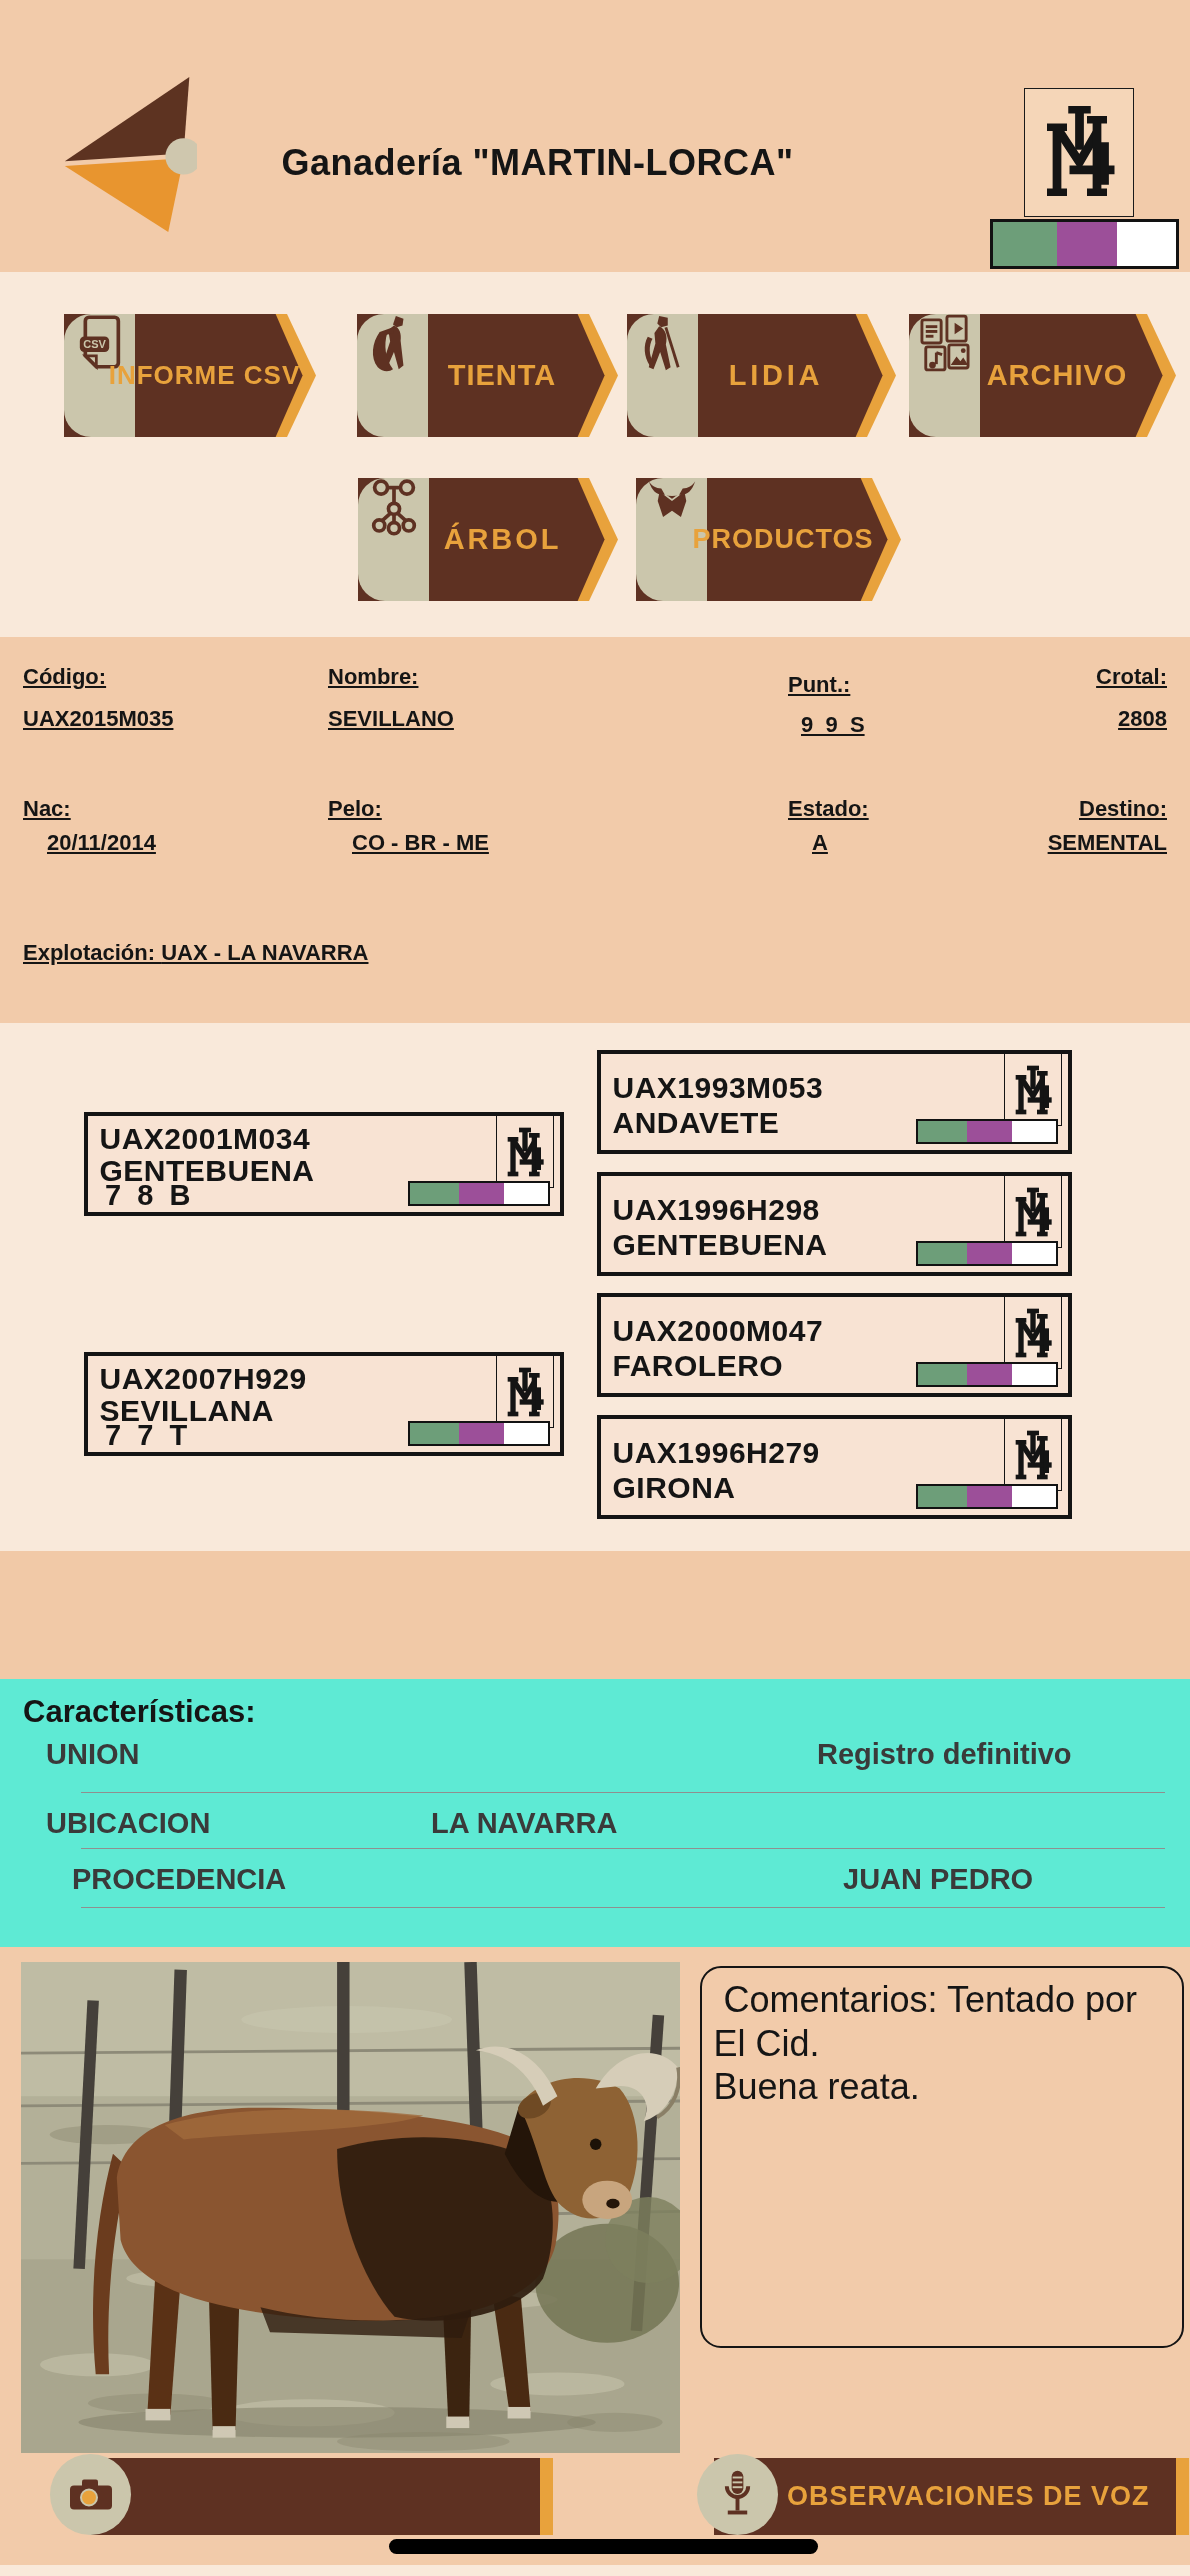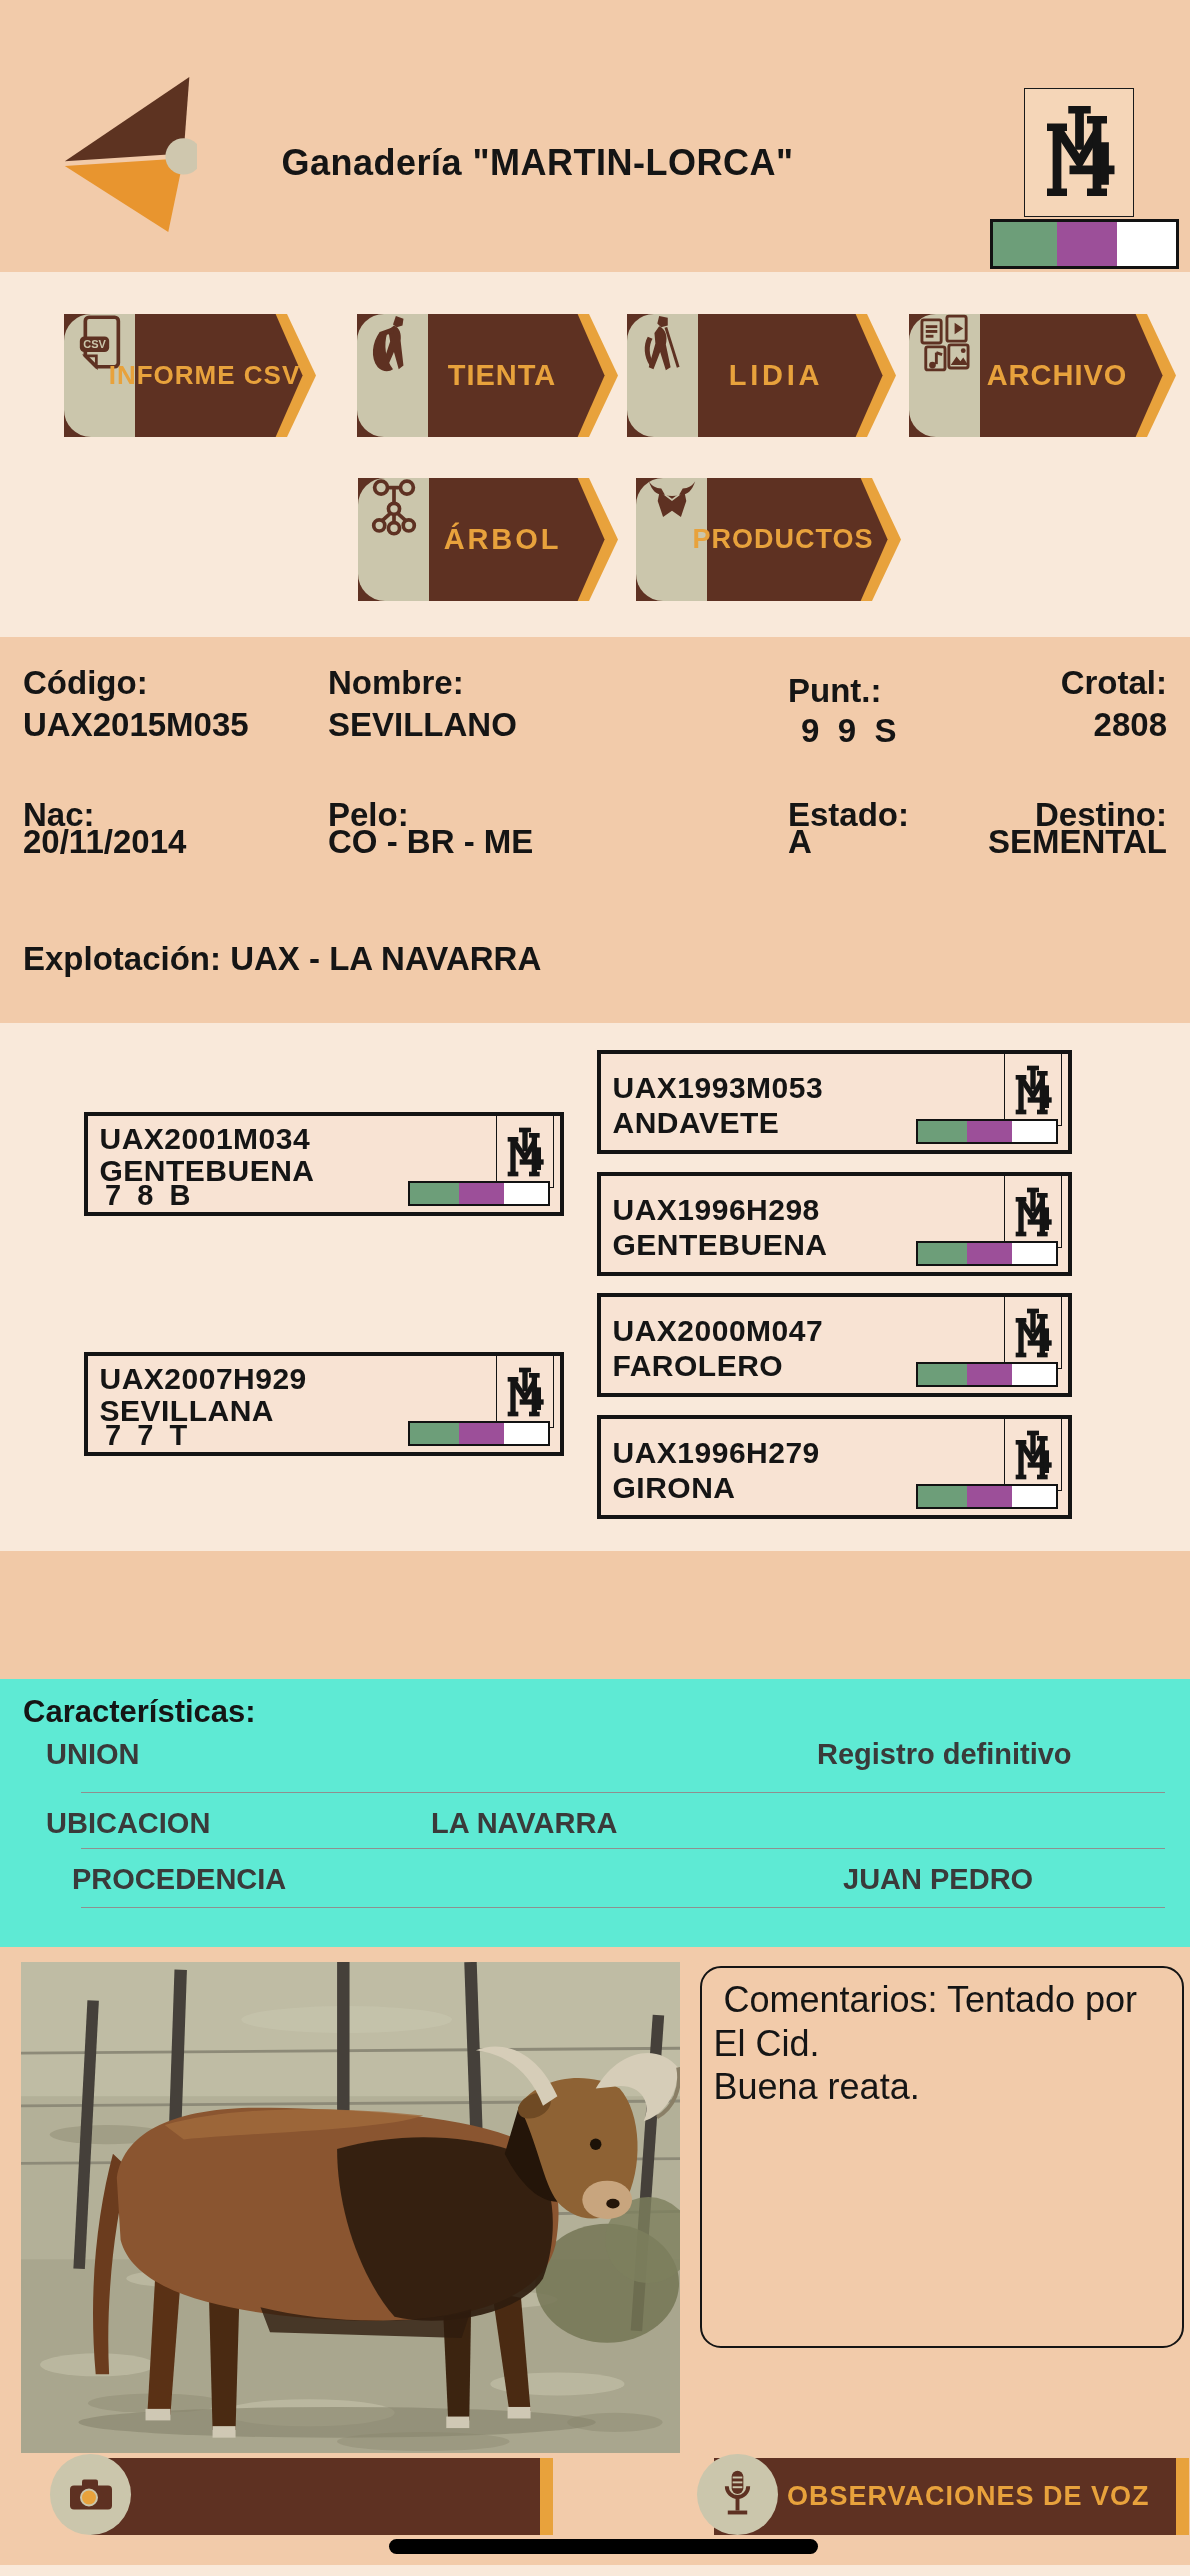"Código:" .f { font-size: 33px -> 22px; text-decoration: none -> underline }
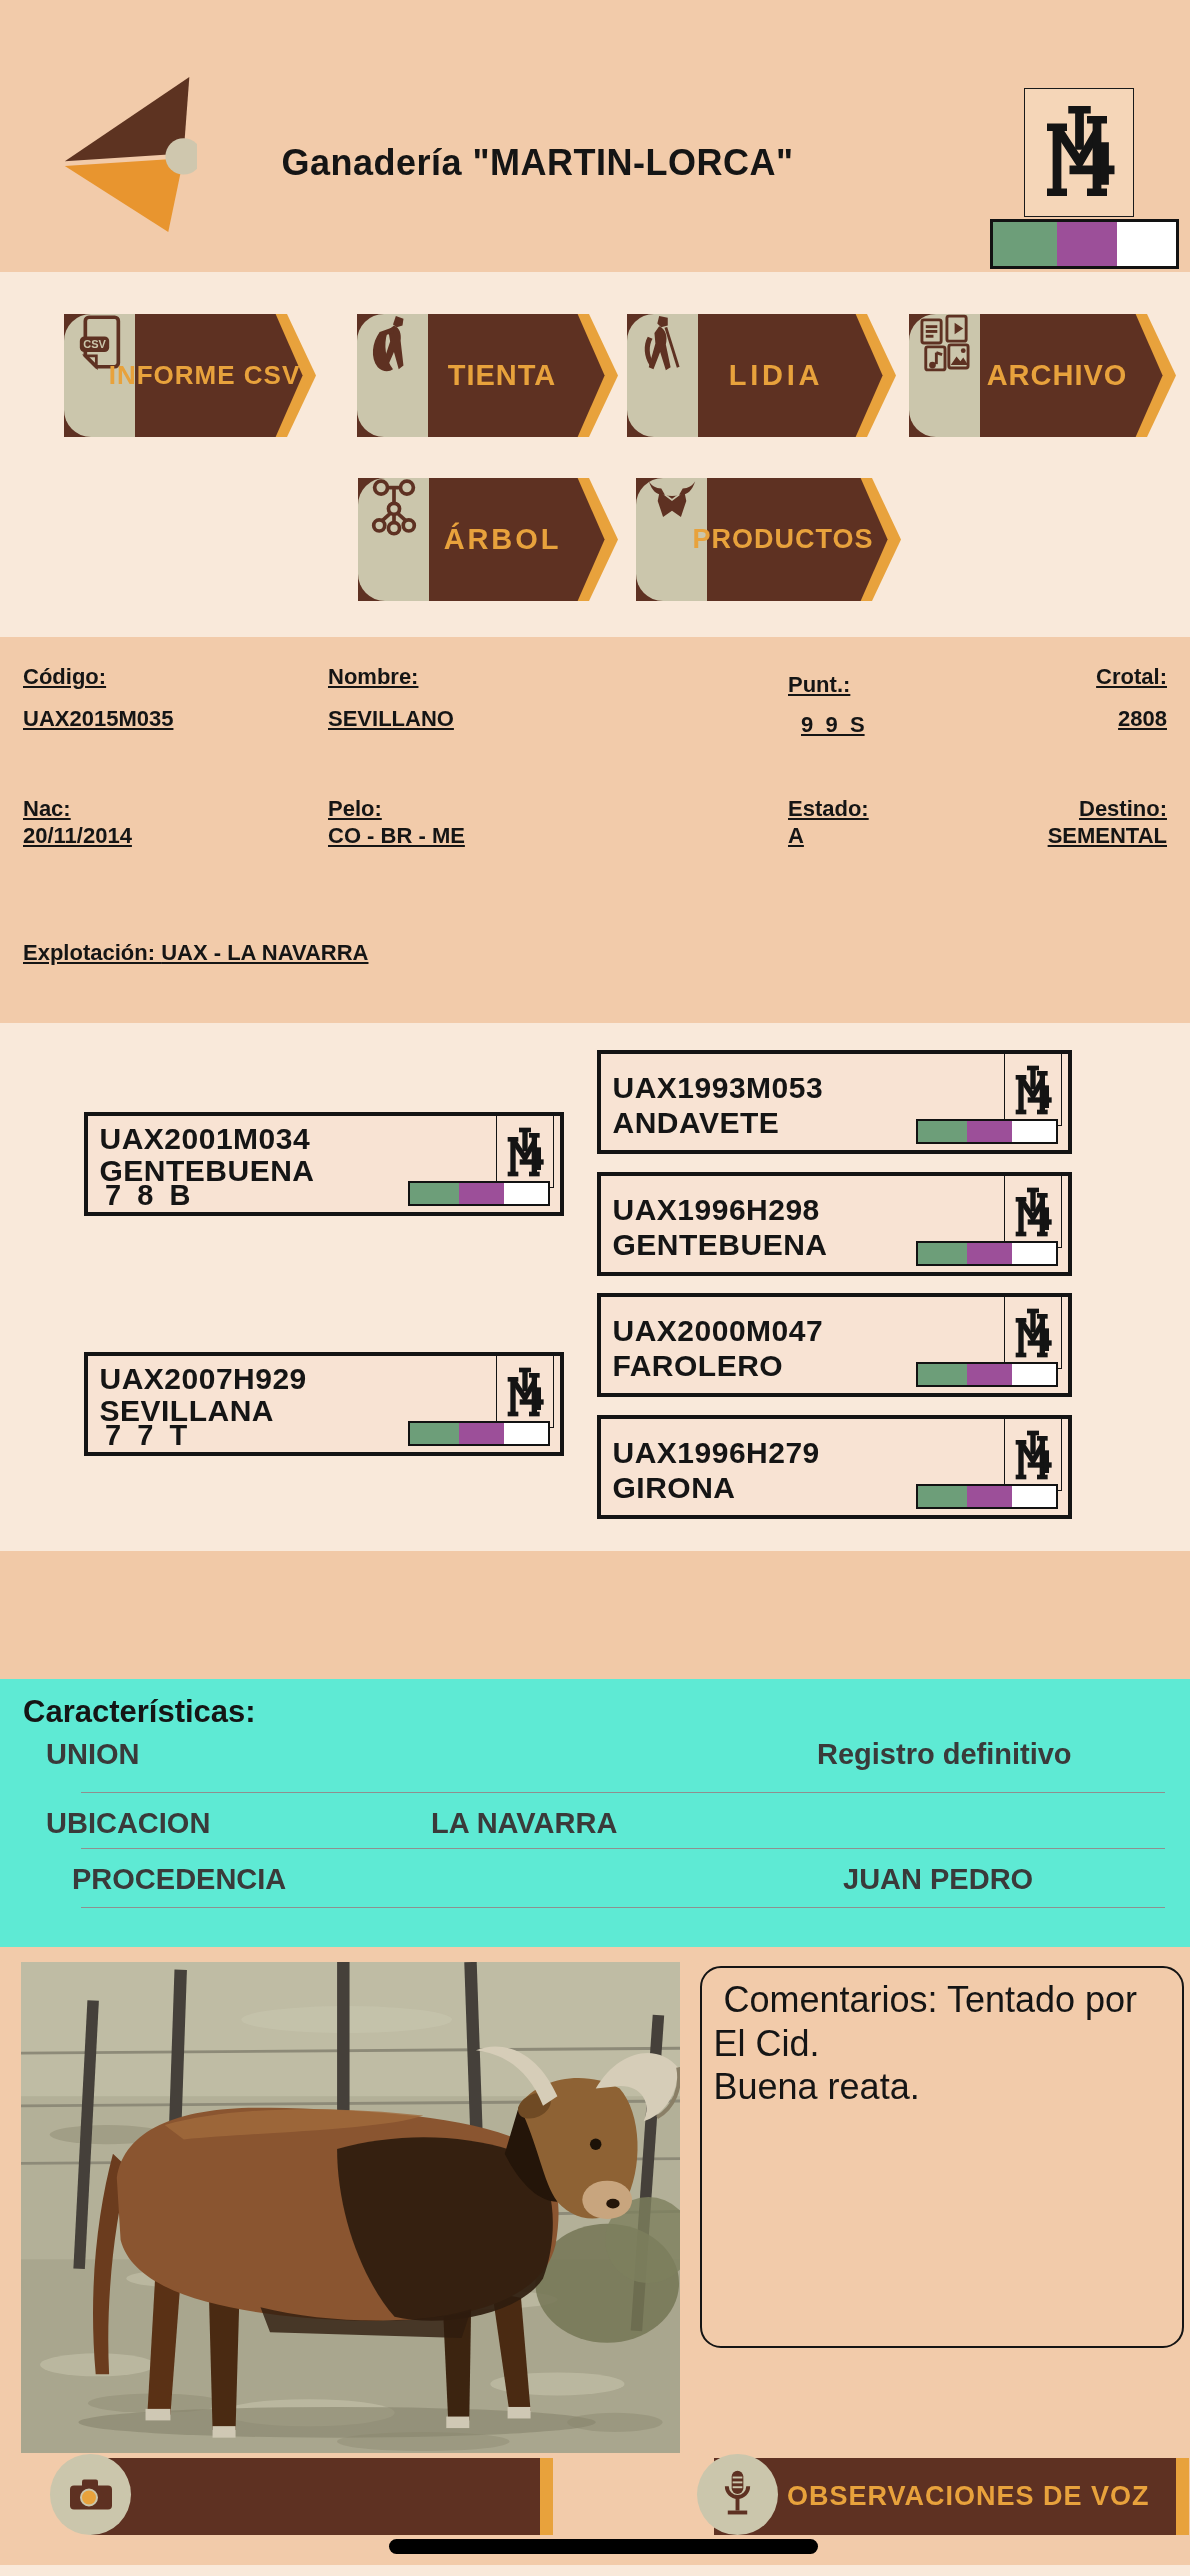"20/11/2014" .r2v { margin-left: none -> 24px; top: 186px -> 193px }
